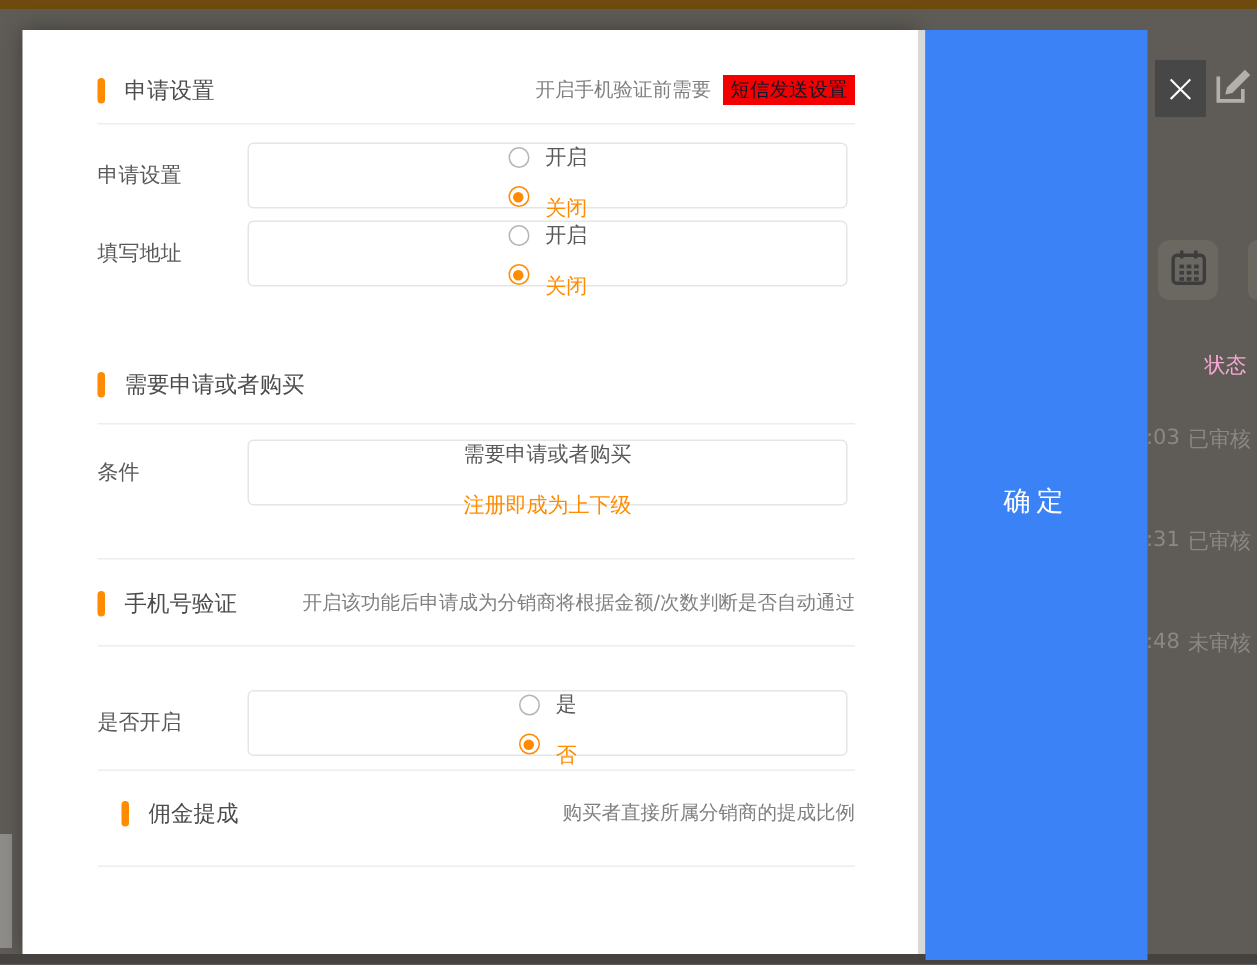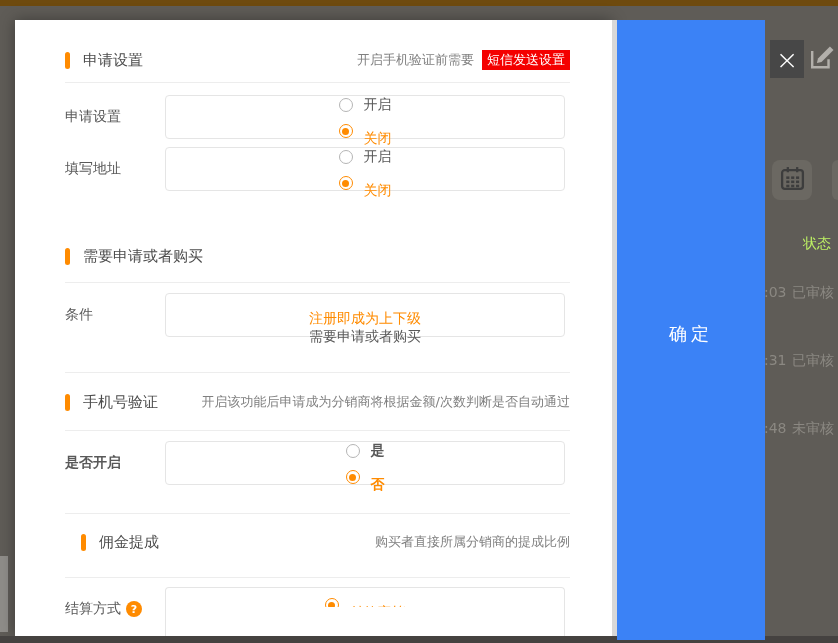"短信发送设置" .sec-badge { color: #ffffff -> #0f172a }
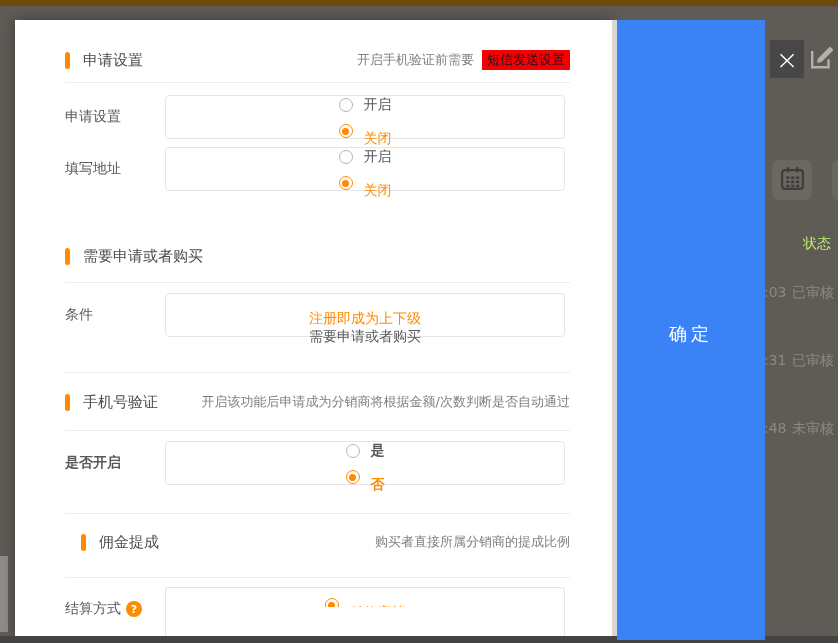"状态" .bg-status-header { color: #bef264 -> #f9a8d4 }
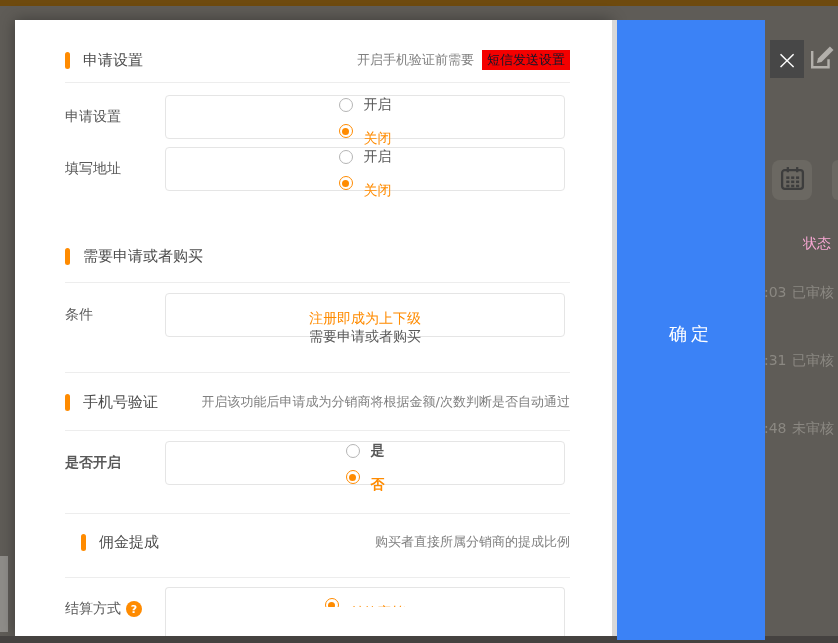"注册即成为上下级" div.opt { order: before "需要申请或者购买" -> after "需要申请或者购买" }
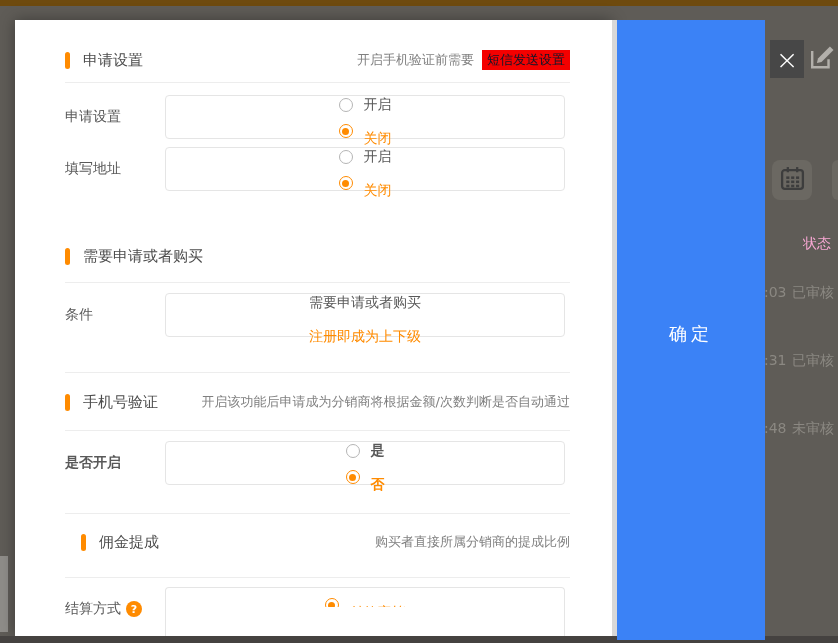"是否开启" div.row { font-weight: bold -> none; top: 421px -> 440px }
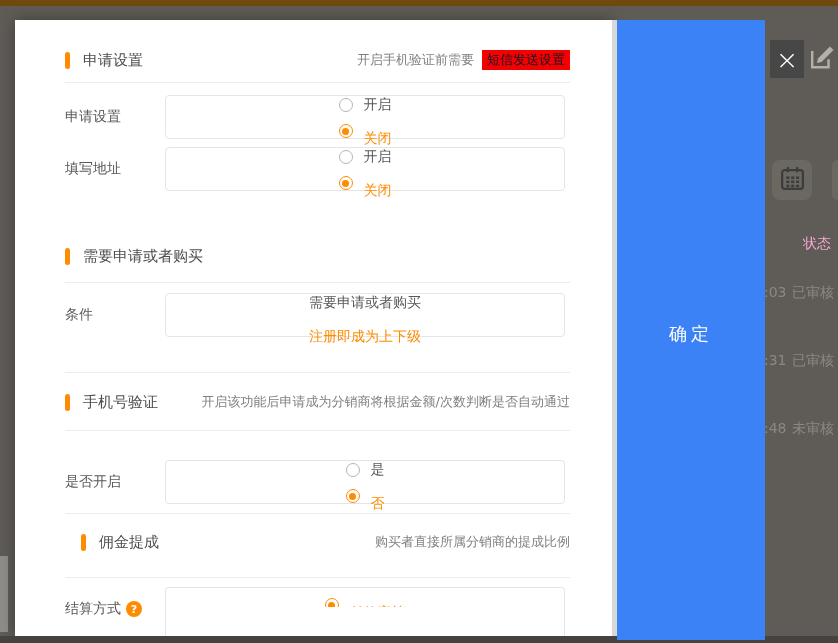"结算方式" div.row { html: <div> <div> <span>结算方式</span> <span>?</span> </div> <div> <div> <div> <div> <span></span> <span>付款完算</span> </div> <div> <span></span> <span>订单完算</span> </div> </div> </div> </div> </div> -> none }
